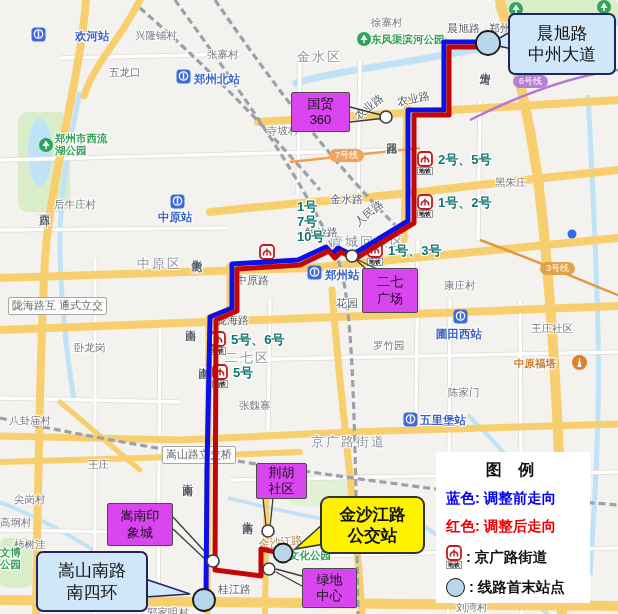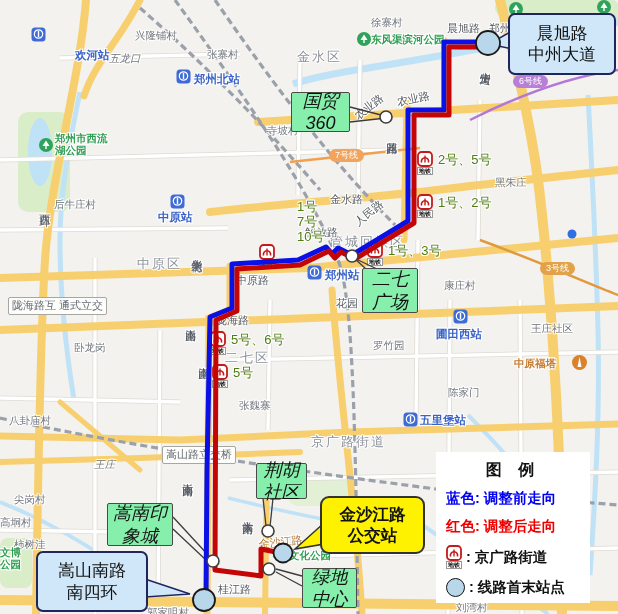"欢河站" div.lbl { top: 49px -> 30px }
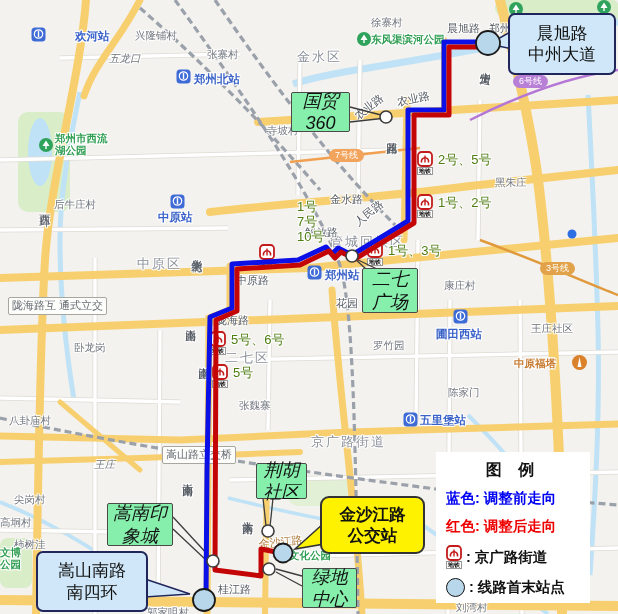"五龙口" div.lbl { font-style: italic -> none; top: 52px -> 66px }
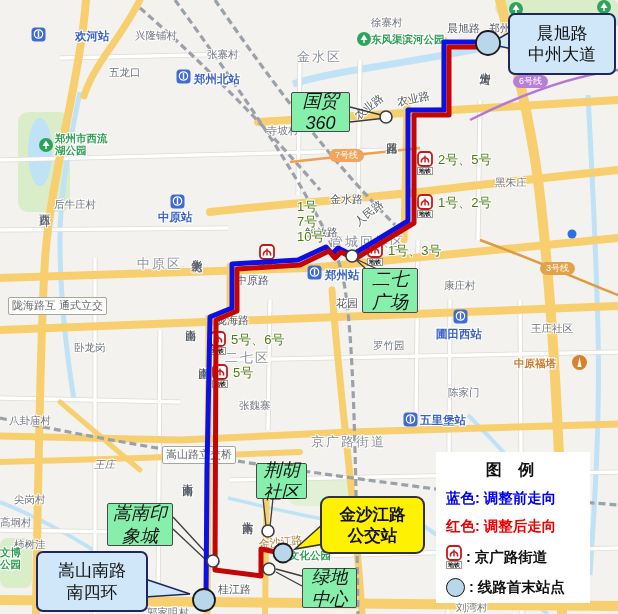"国贸" .co-sage { background: #86efac -> #d946ef; font-size: 18px -> 13px; font-style: italic -> none }
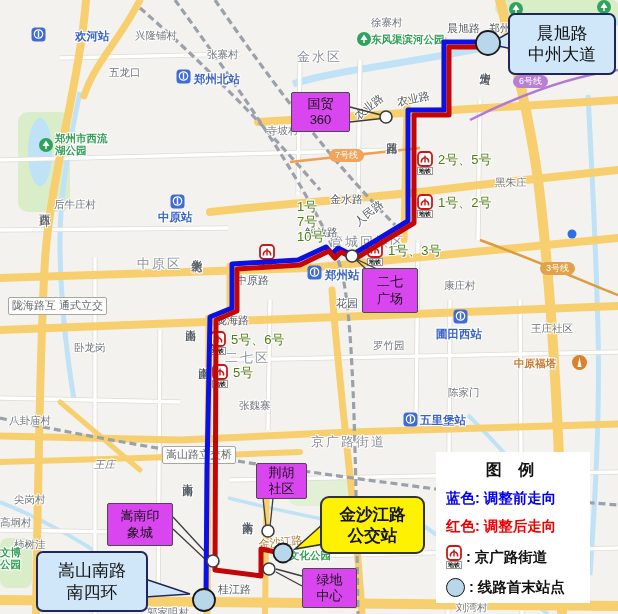"2号、5号" .num-lbl { color: #4d7c0f -> #0f766e; font-weight: normal -> bold }
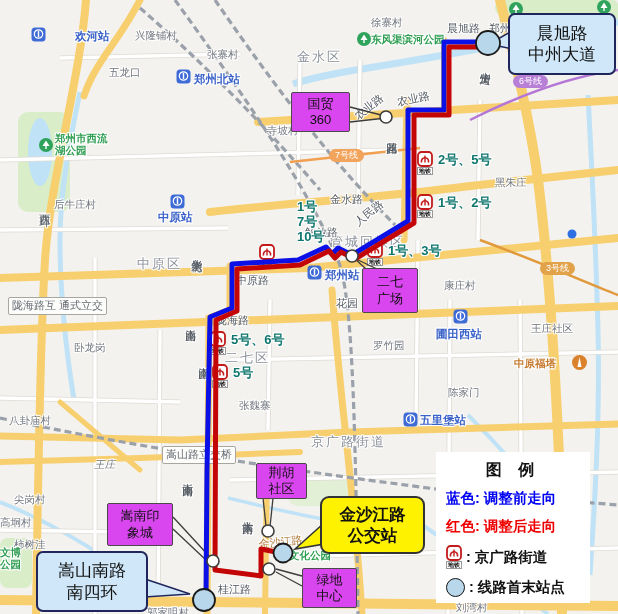"王庄" div.lbl { font-style: italic -> none; left: 94px -> 88px }
